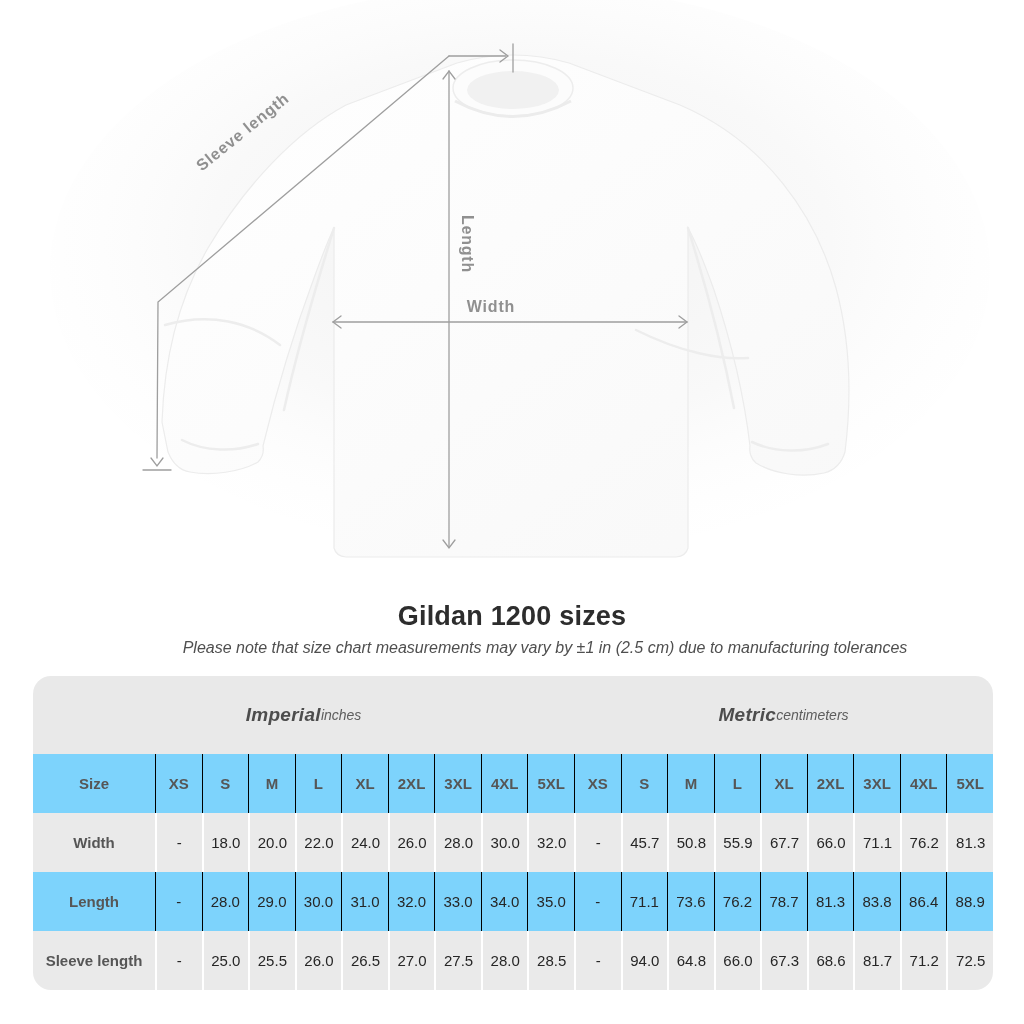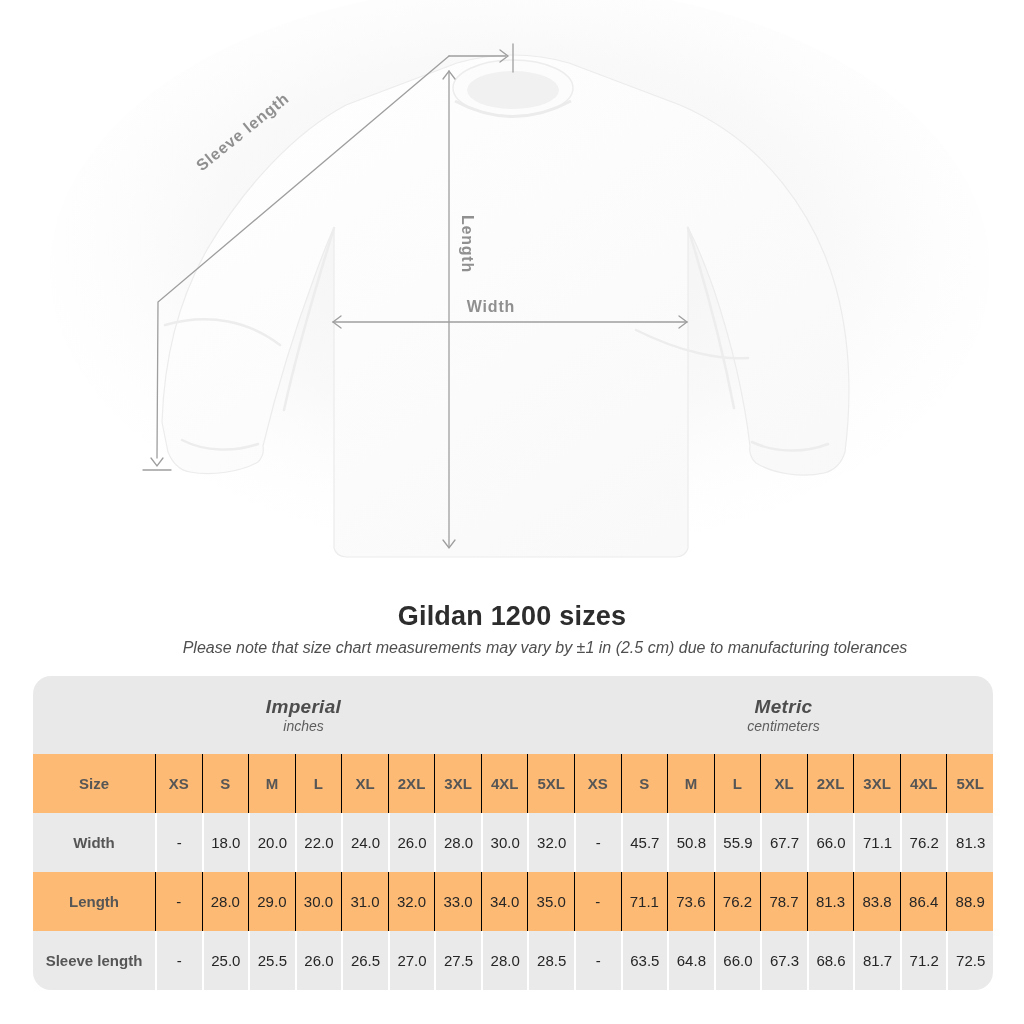"Imperial" .unit-cell { flex-direction: column -> row }
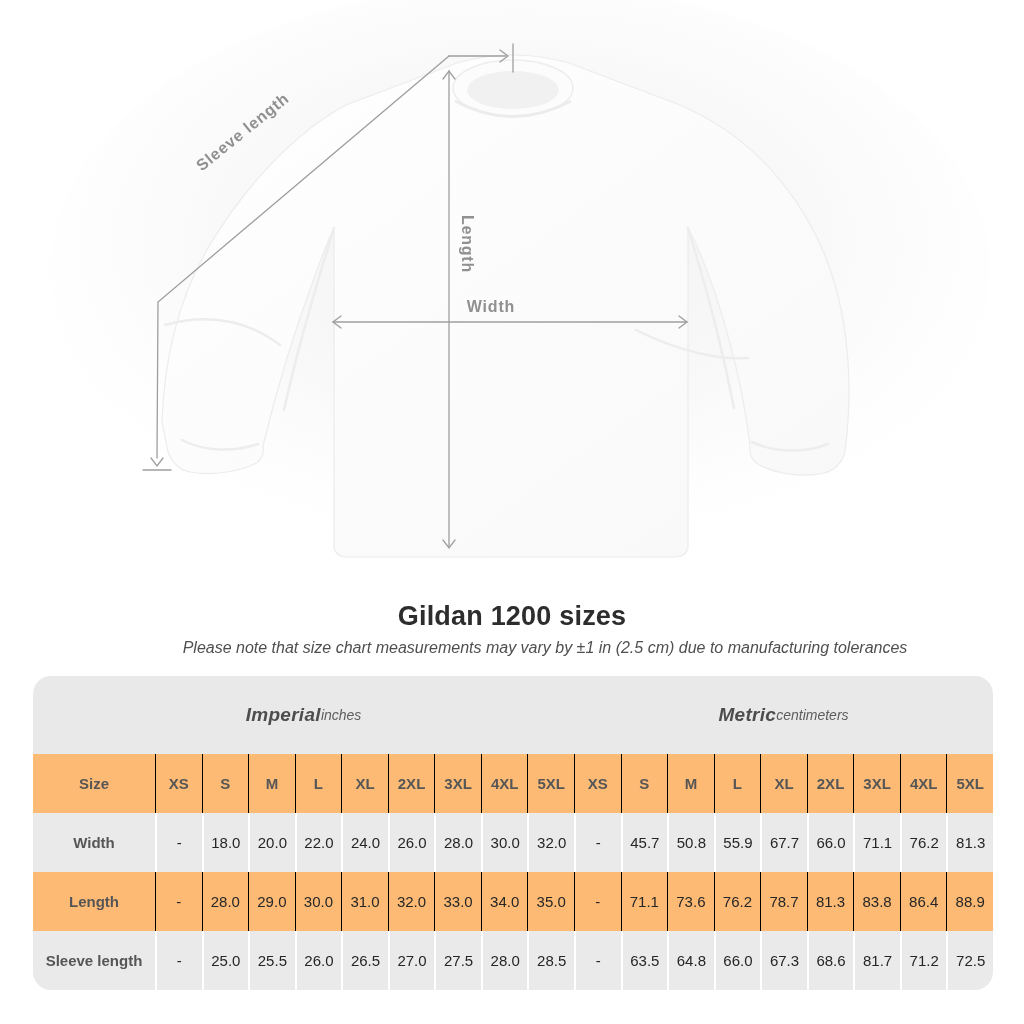"Size" .row-white { background: #fdba74 -> #7dd3fc }
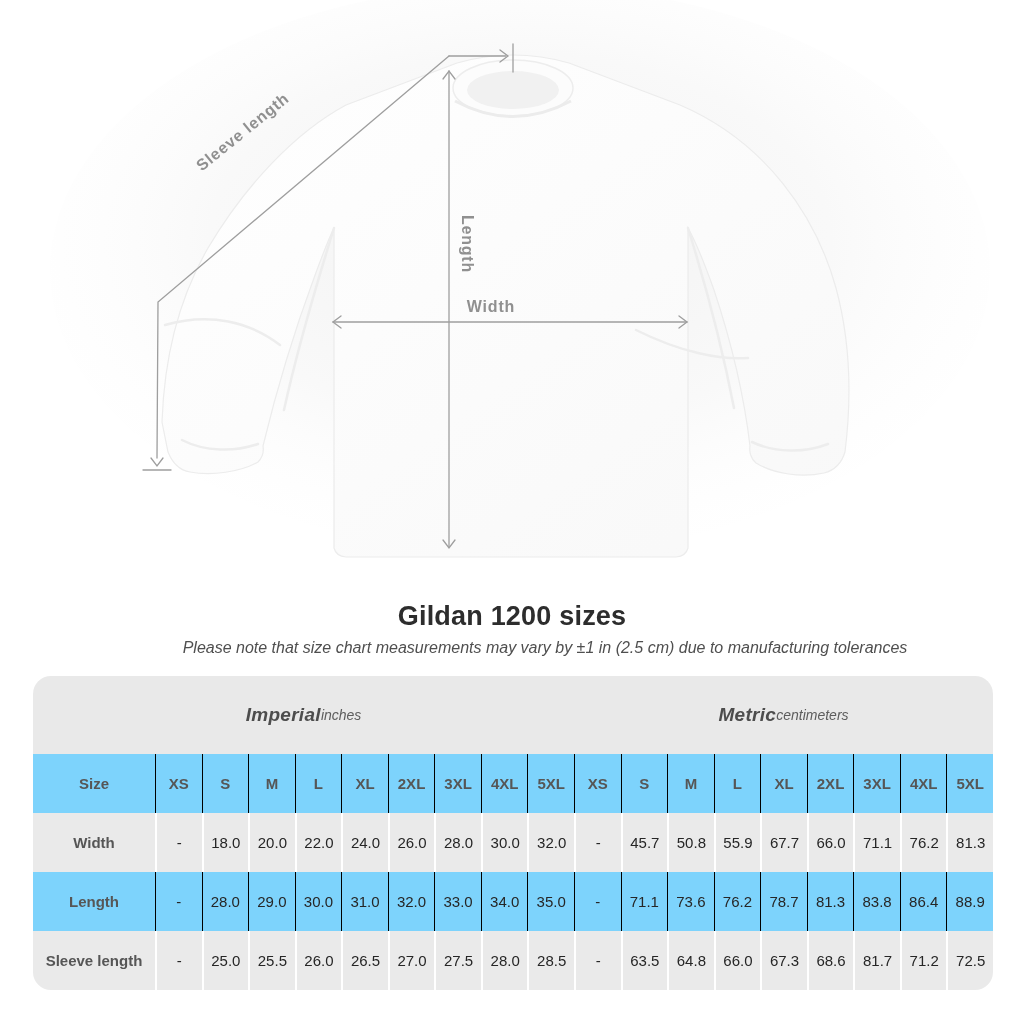"63.5" div.cell { text: 63.5 -> 94.0 }
